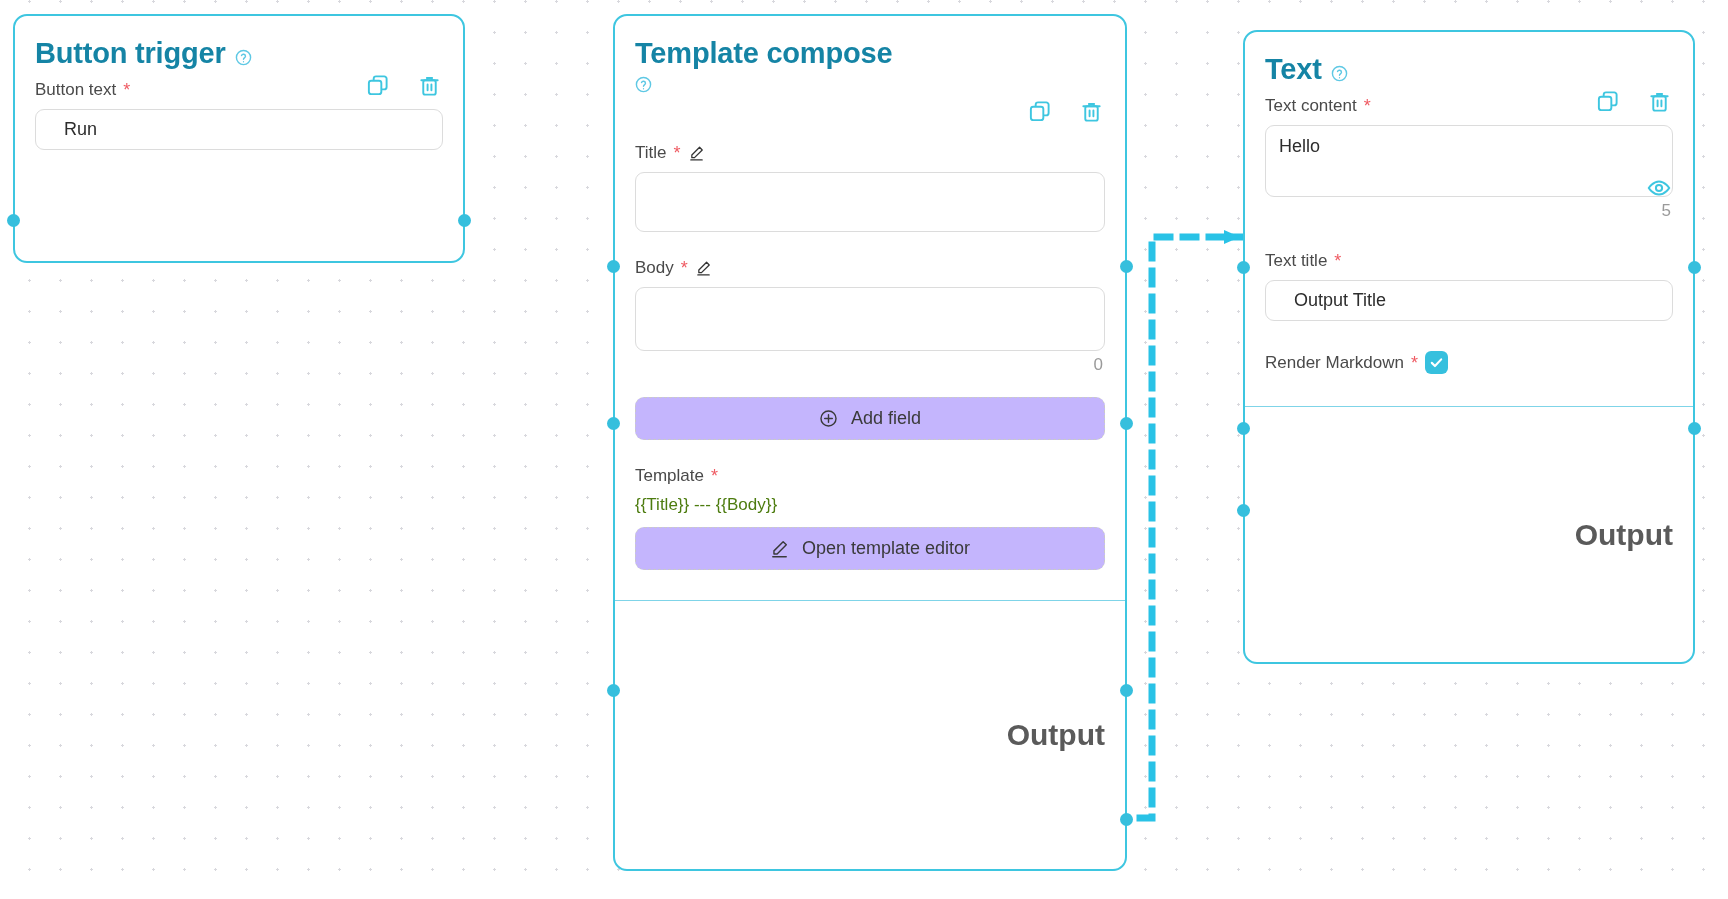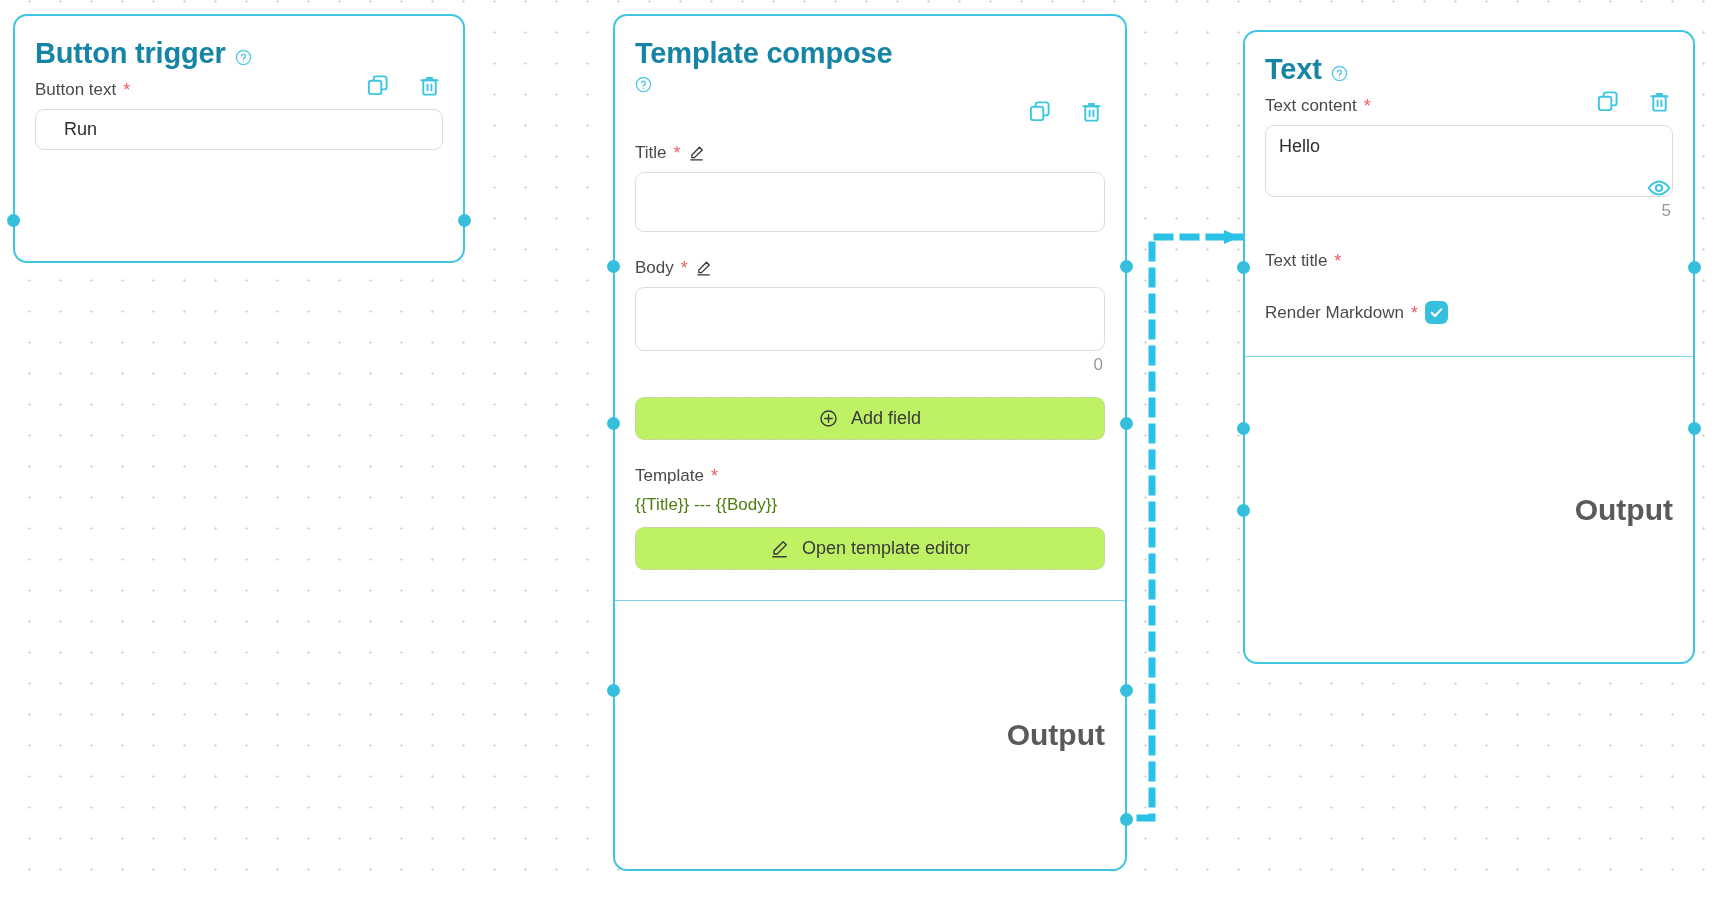"Output Title" input.text-input { html: none -> <input> }
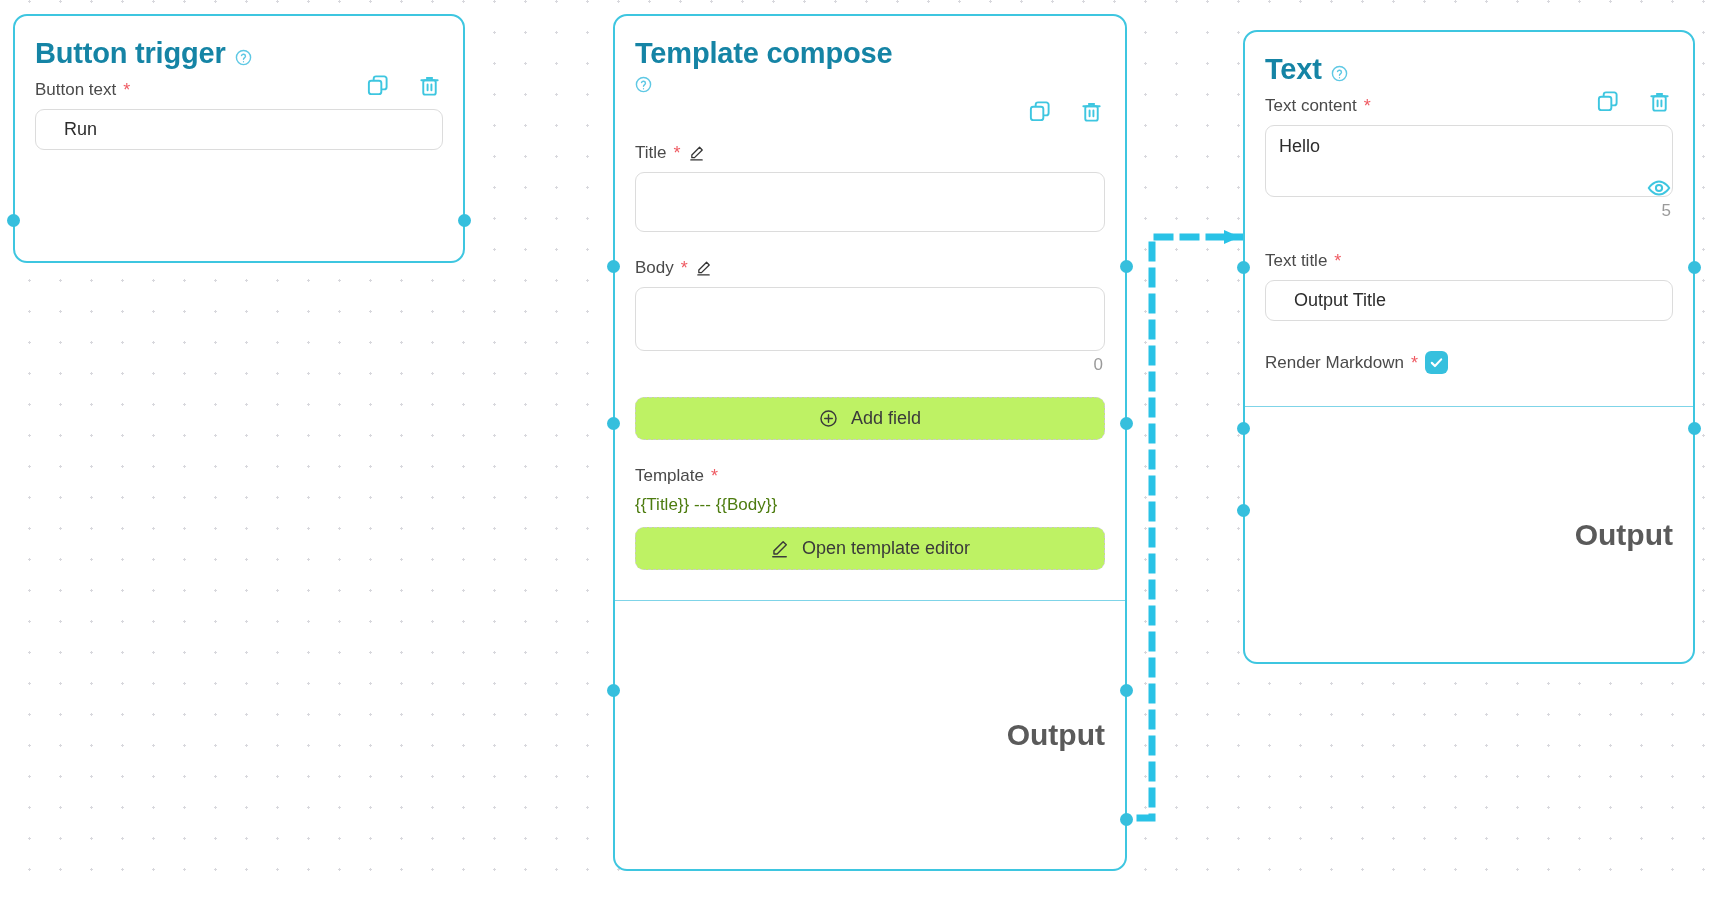"Add field" .dashed-btn { background: #bef264 -> #c4b5fd }
